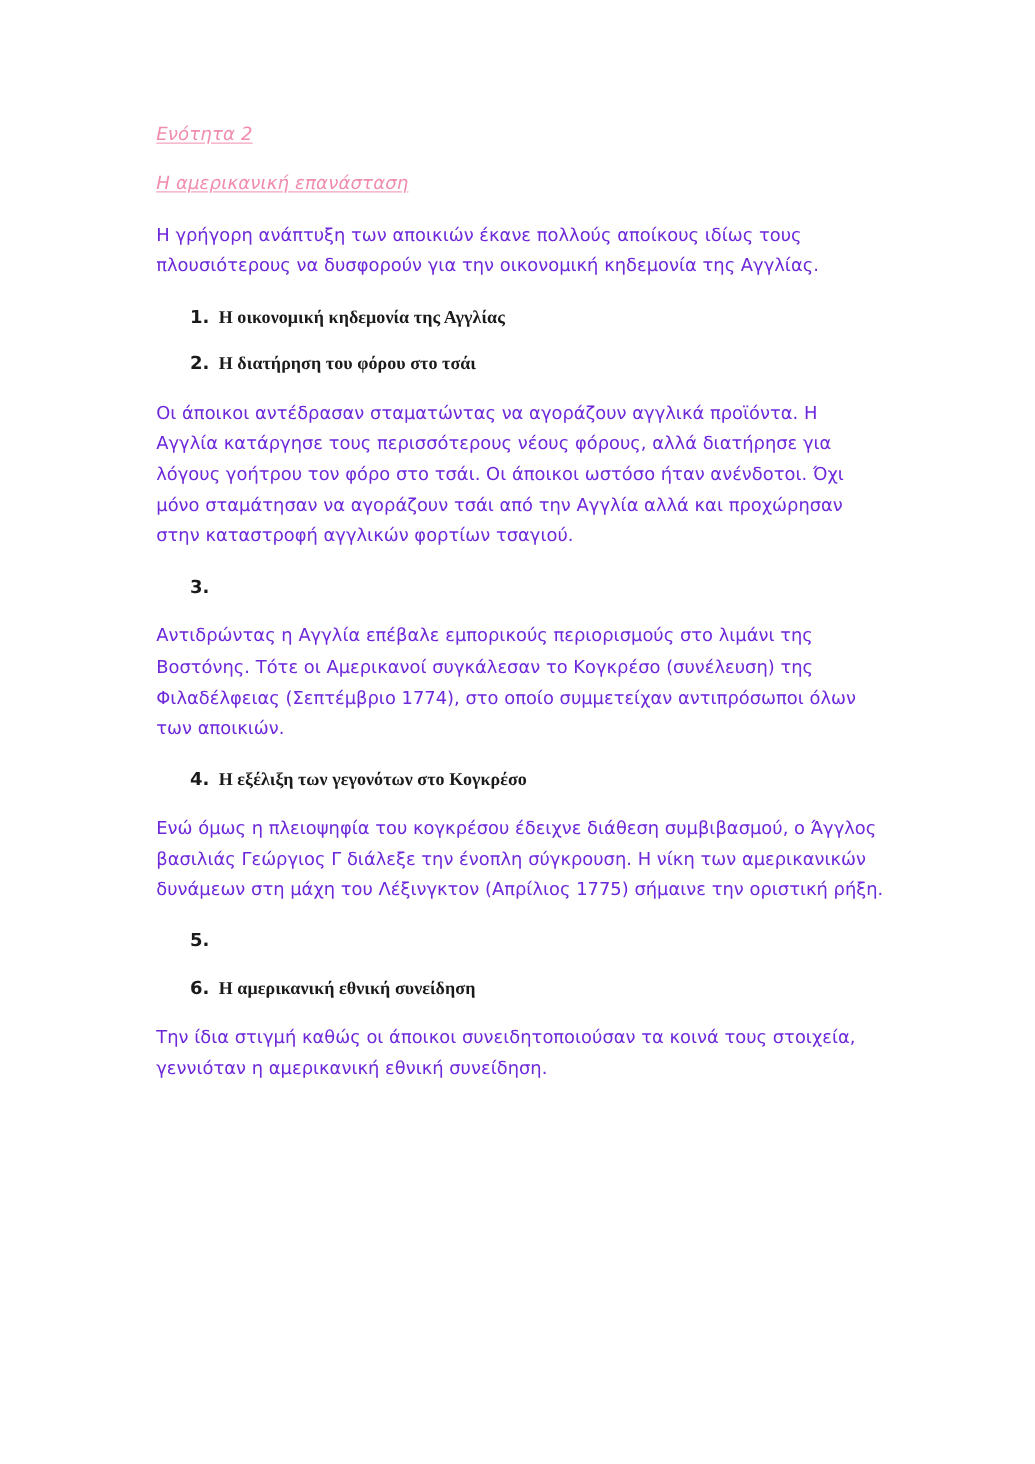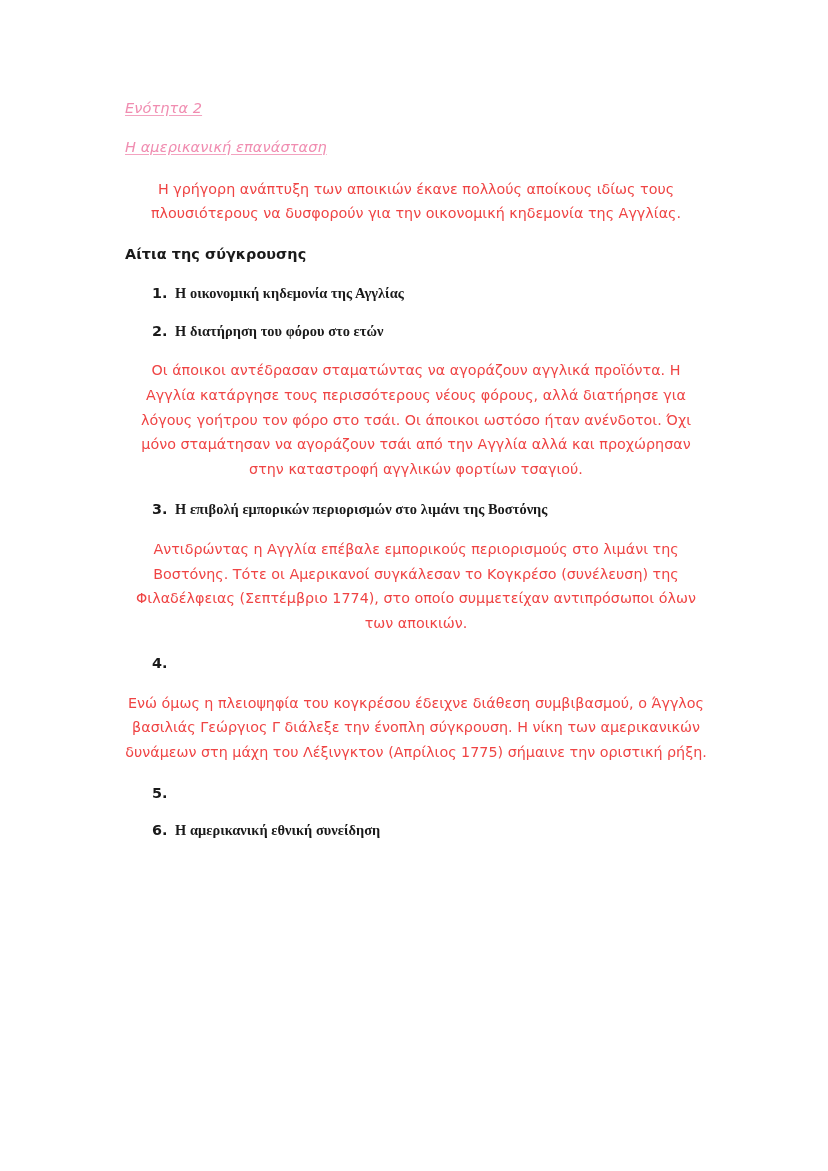"Η γρήγορη ανάπτυξη των αποικιών" .para { color: #ef4444 -> #6d28d9; text-align: center -> left }
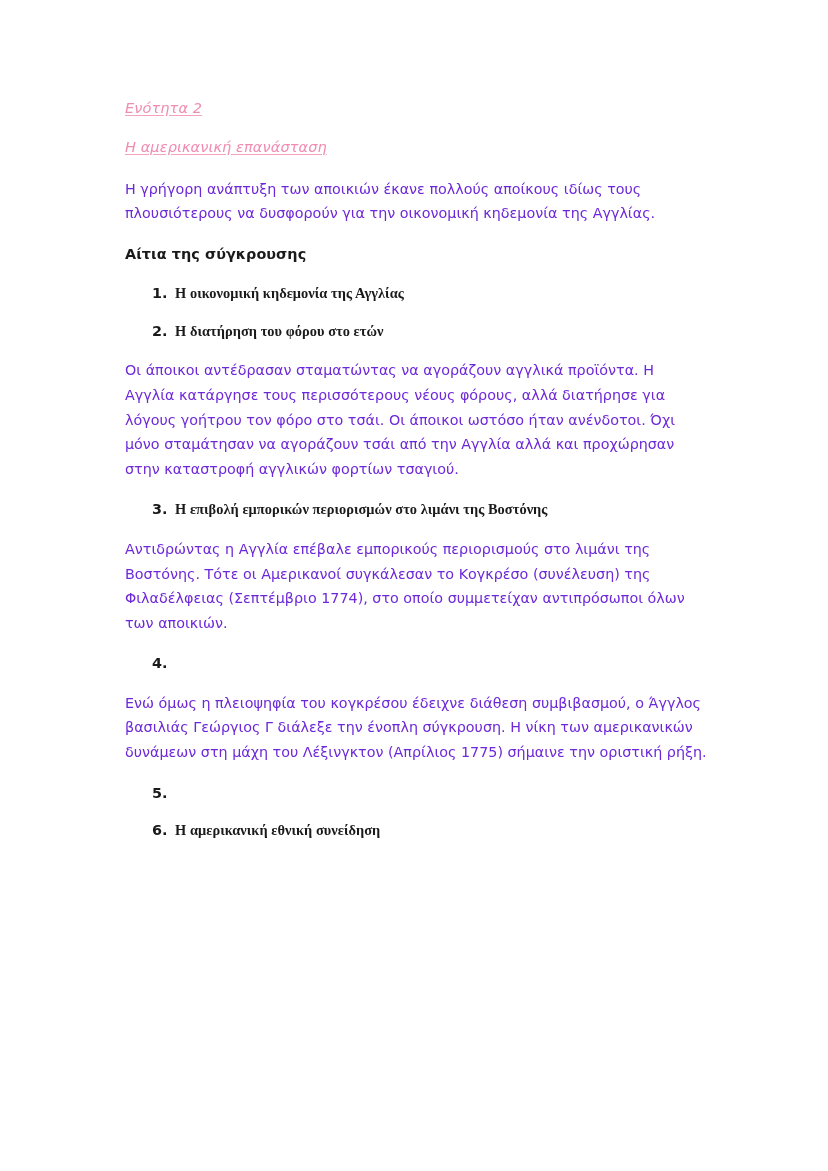"Αίτια της σύγκρουσης" div.section-heading { html: <div>Αίτια της σύγκρουσης</div> -> none }
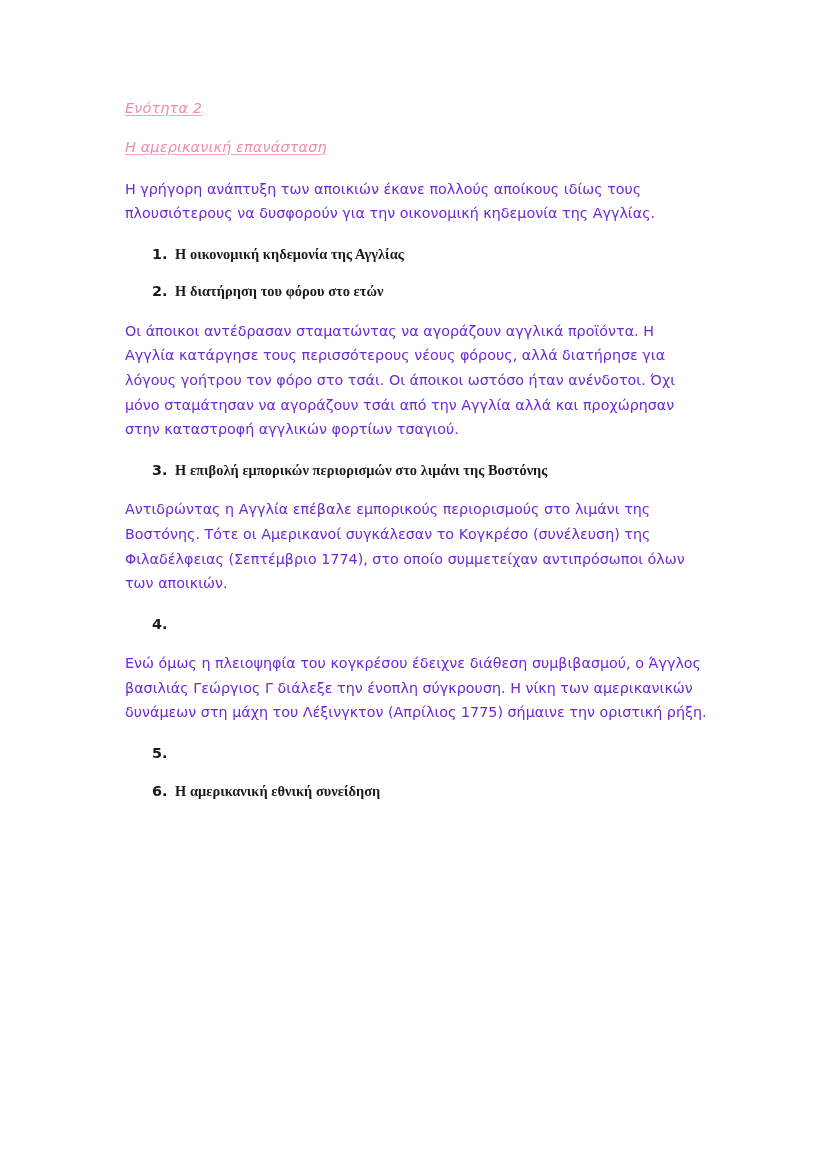"Η διατήρηση του φόρου στο" span.list-text { text: ετών -> τσάι }
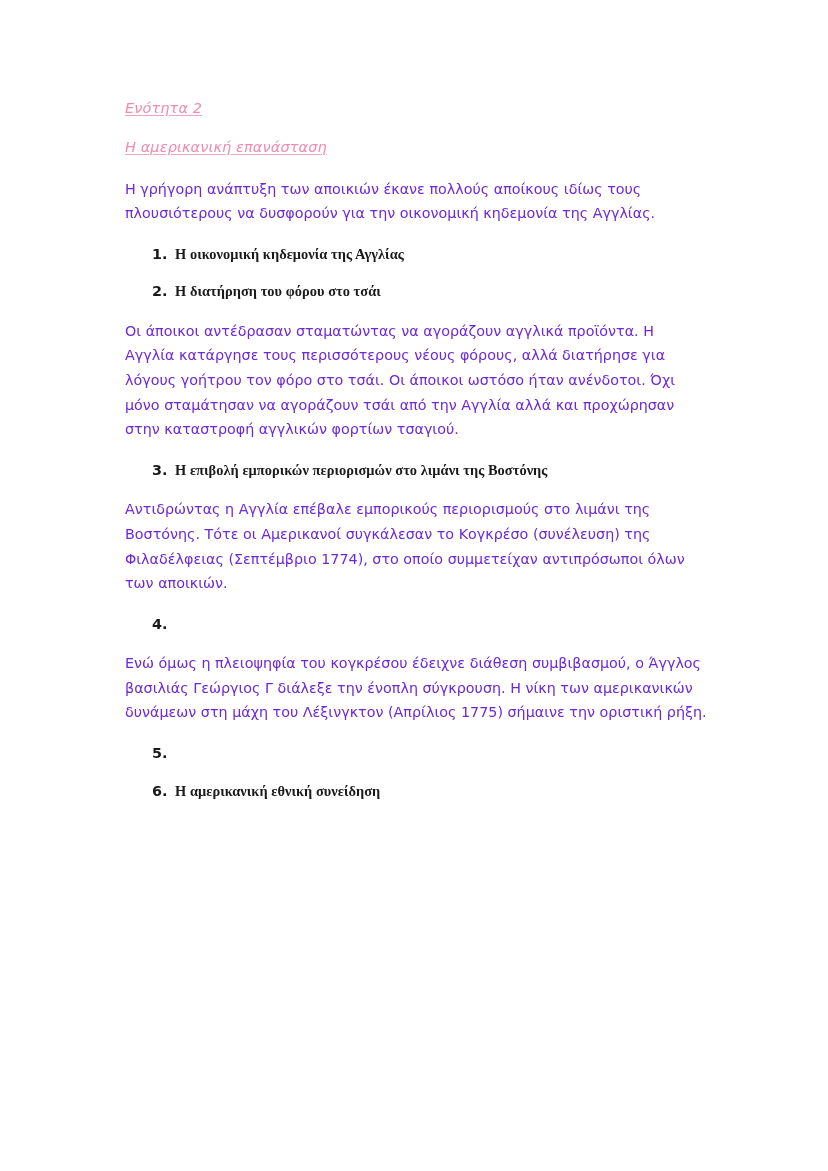"Η επιβολή εμπορικών περιορισμών στο" span.list-text { html: <span>Η επιβολή εμπορικών περιορισμών στο λιμάνι της Βοστόνης</span> -> none }
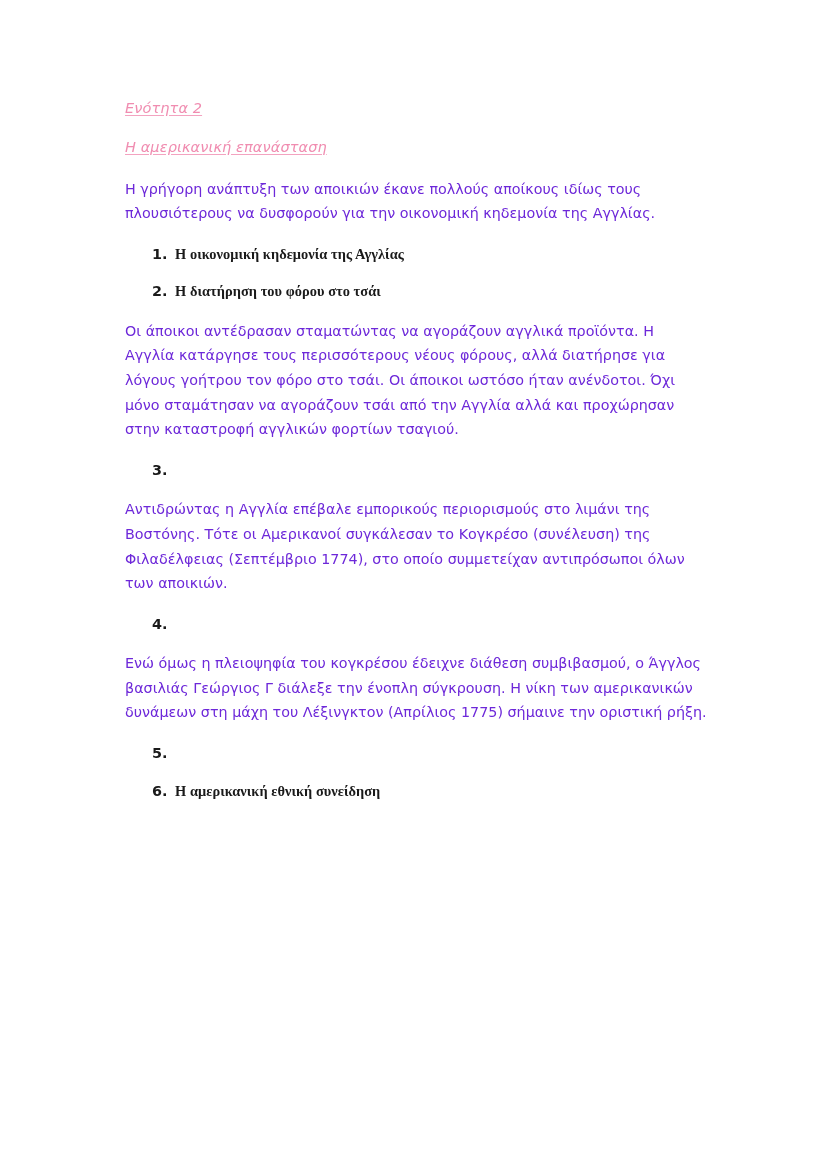"Η εξέλιξη των γεγονότων στο" span.list-text { html: none -> <span>Η εξέλιξη των γεγονότων στο Κογκρέσο</span> }
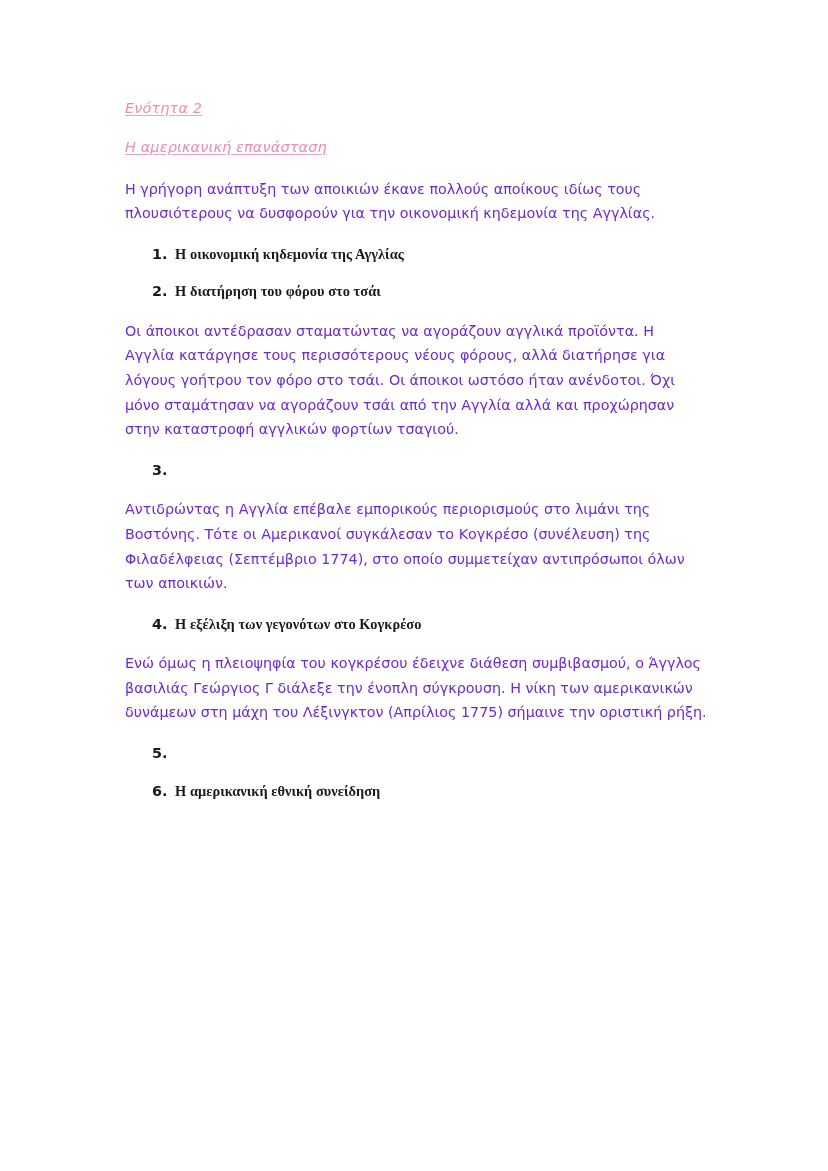"Την ίδια στιγμή καθώς οι" p.para { html: none -> <p>Την ίδια στιγμή καθώς οι άποικοι συνειδητοποιούσαν τα κοινά τους στοιχεία, γεννιόταν η αμερικανική εθνική συνείδηση.</p> }
